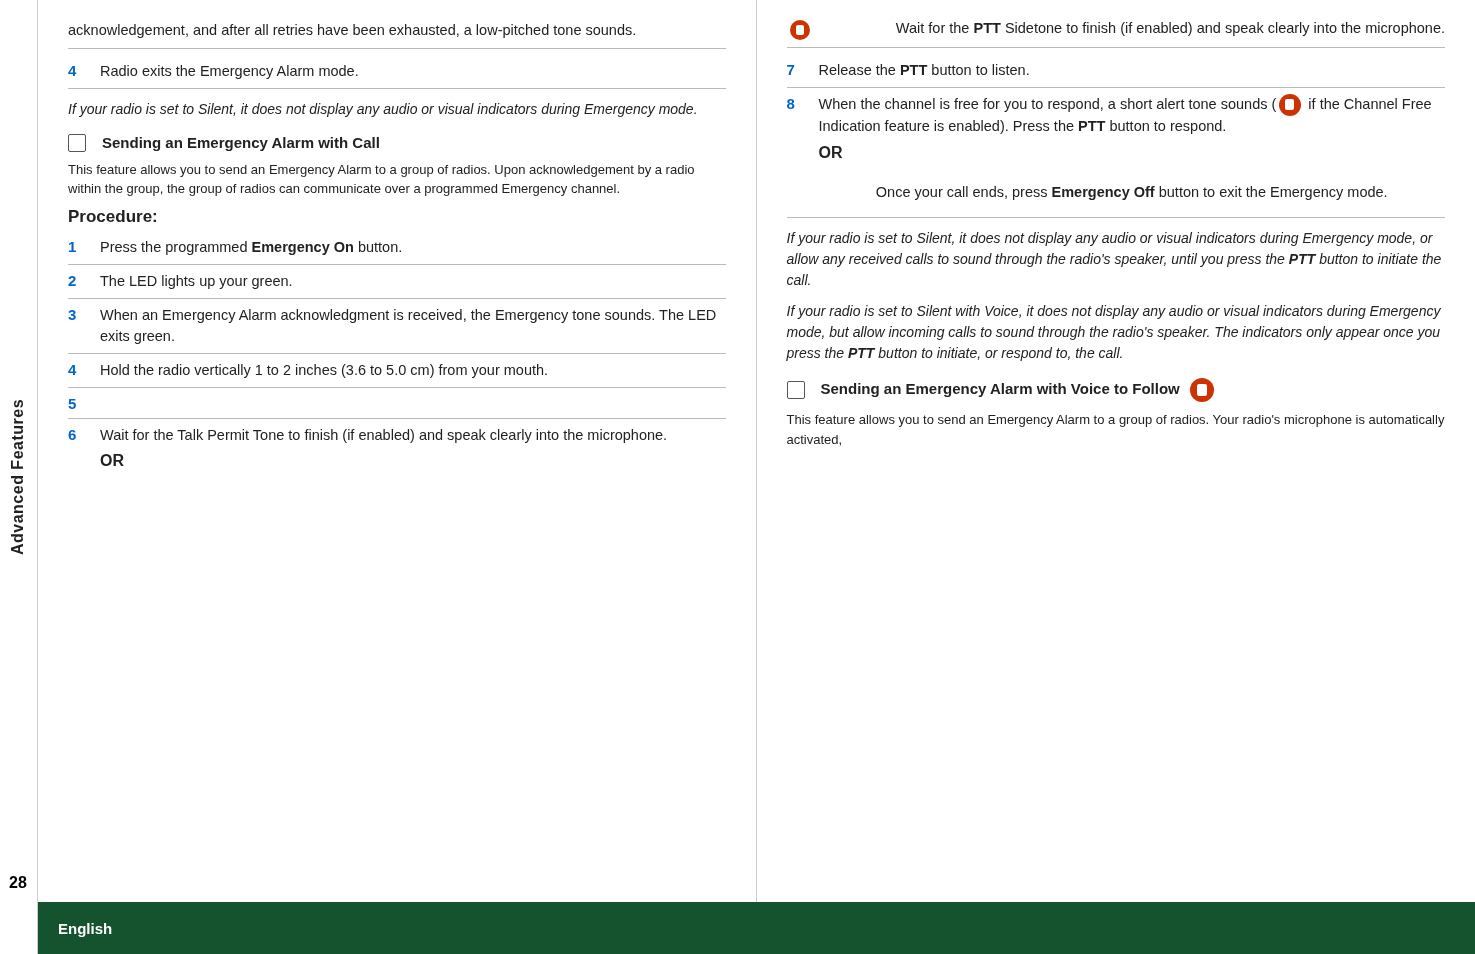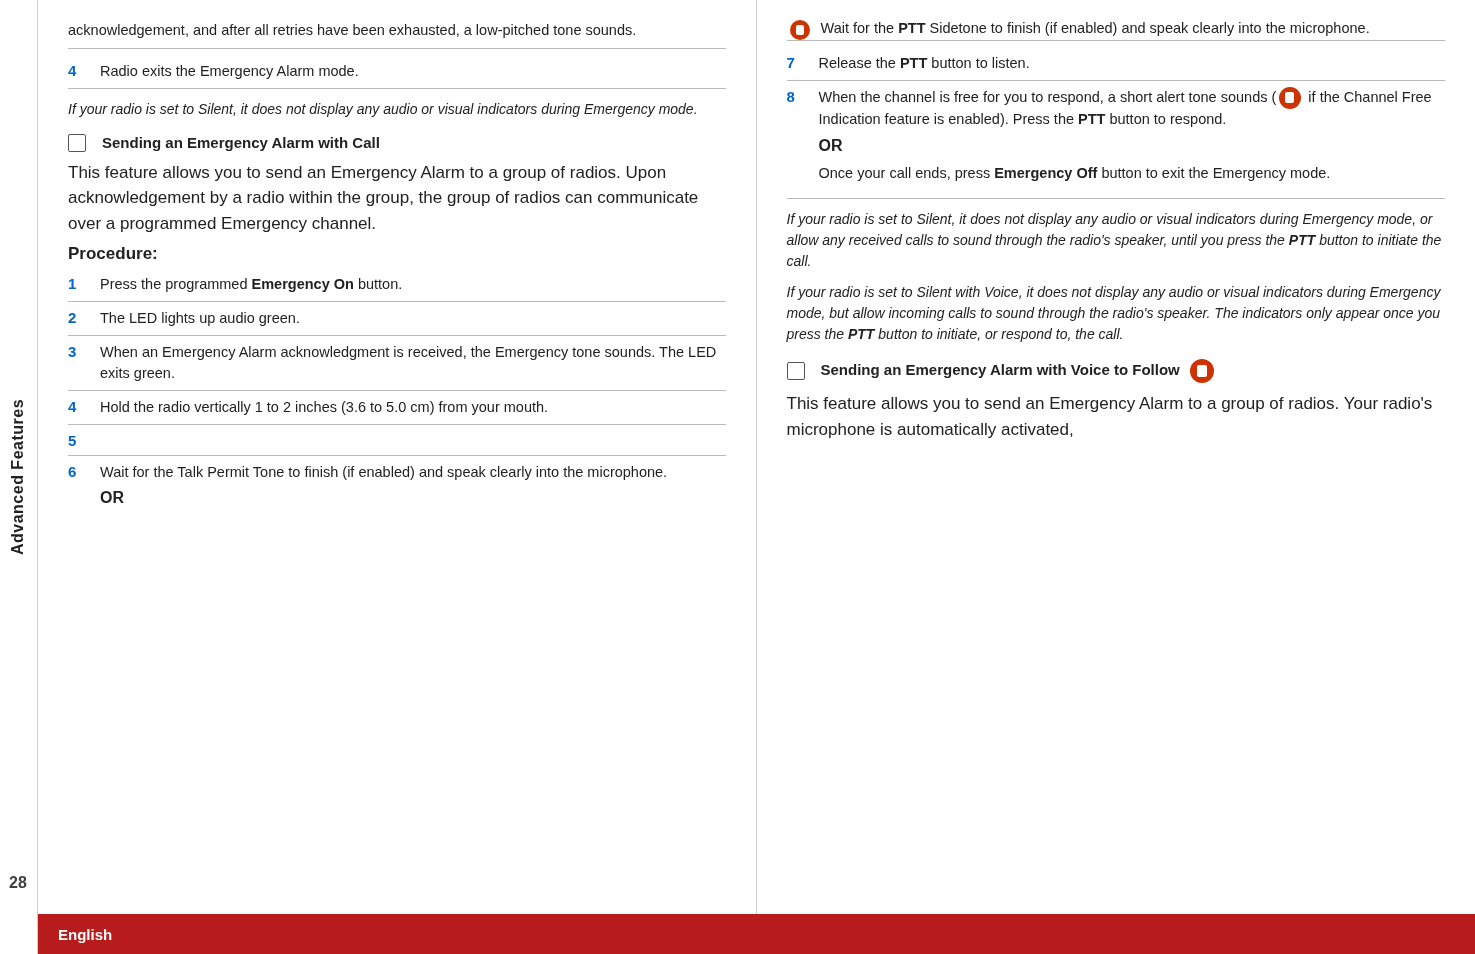"Wait for the PTT Sidetone" div { padding-bottom: 0 -> 7px; text-align: none -> right }
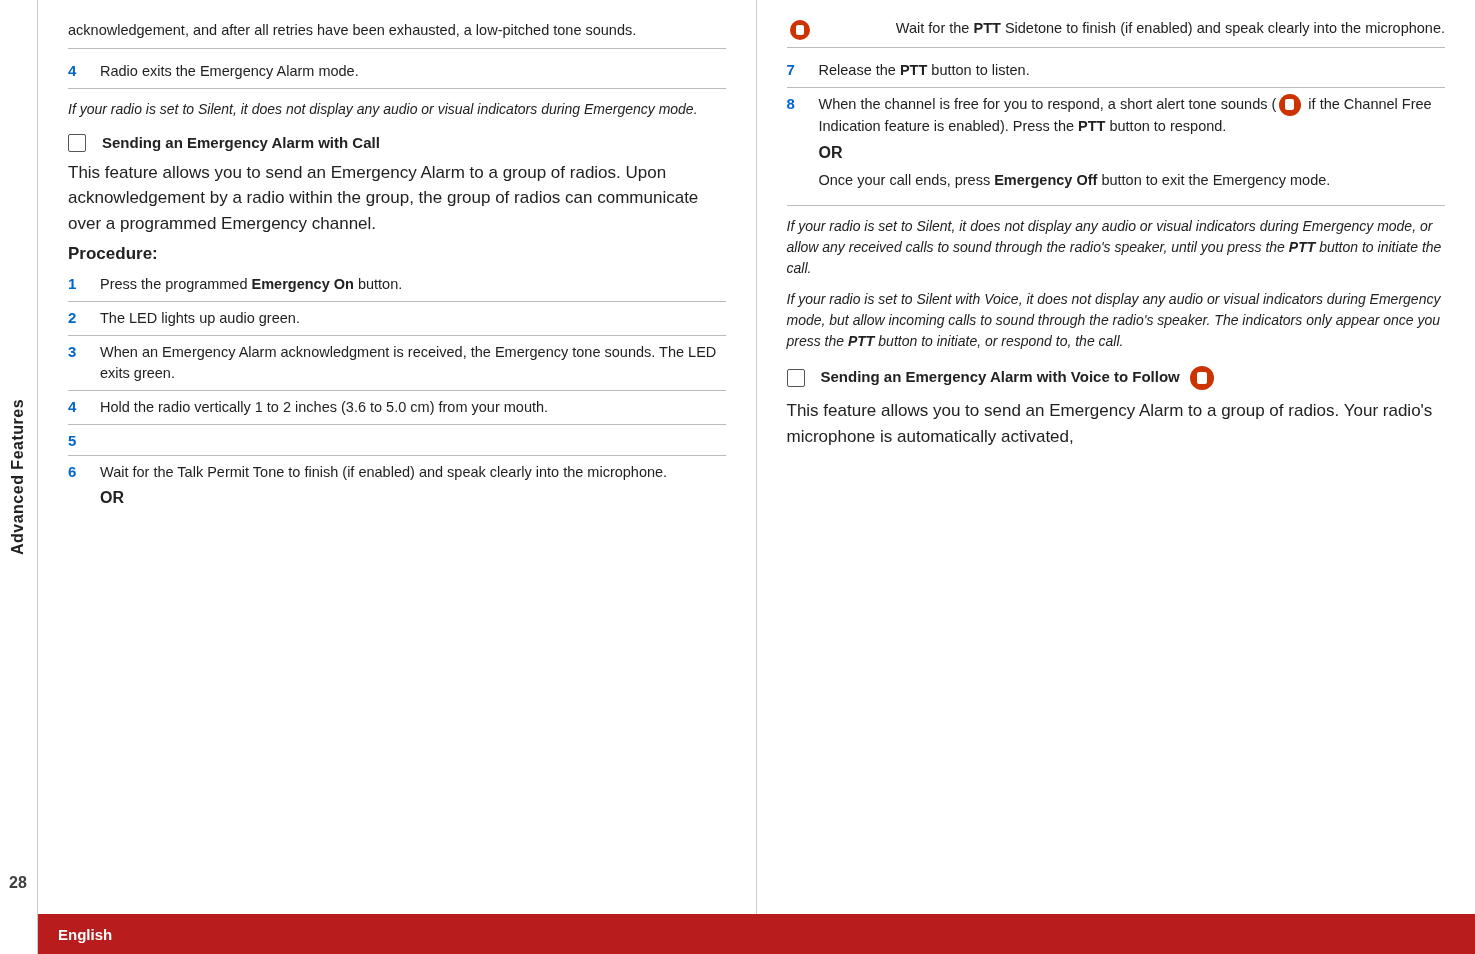"This feature allows you to" .intro-text { font-size: 17px -> 13px }
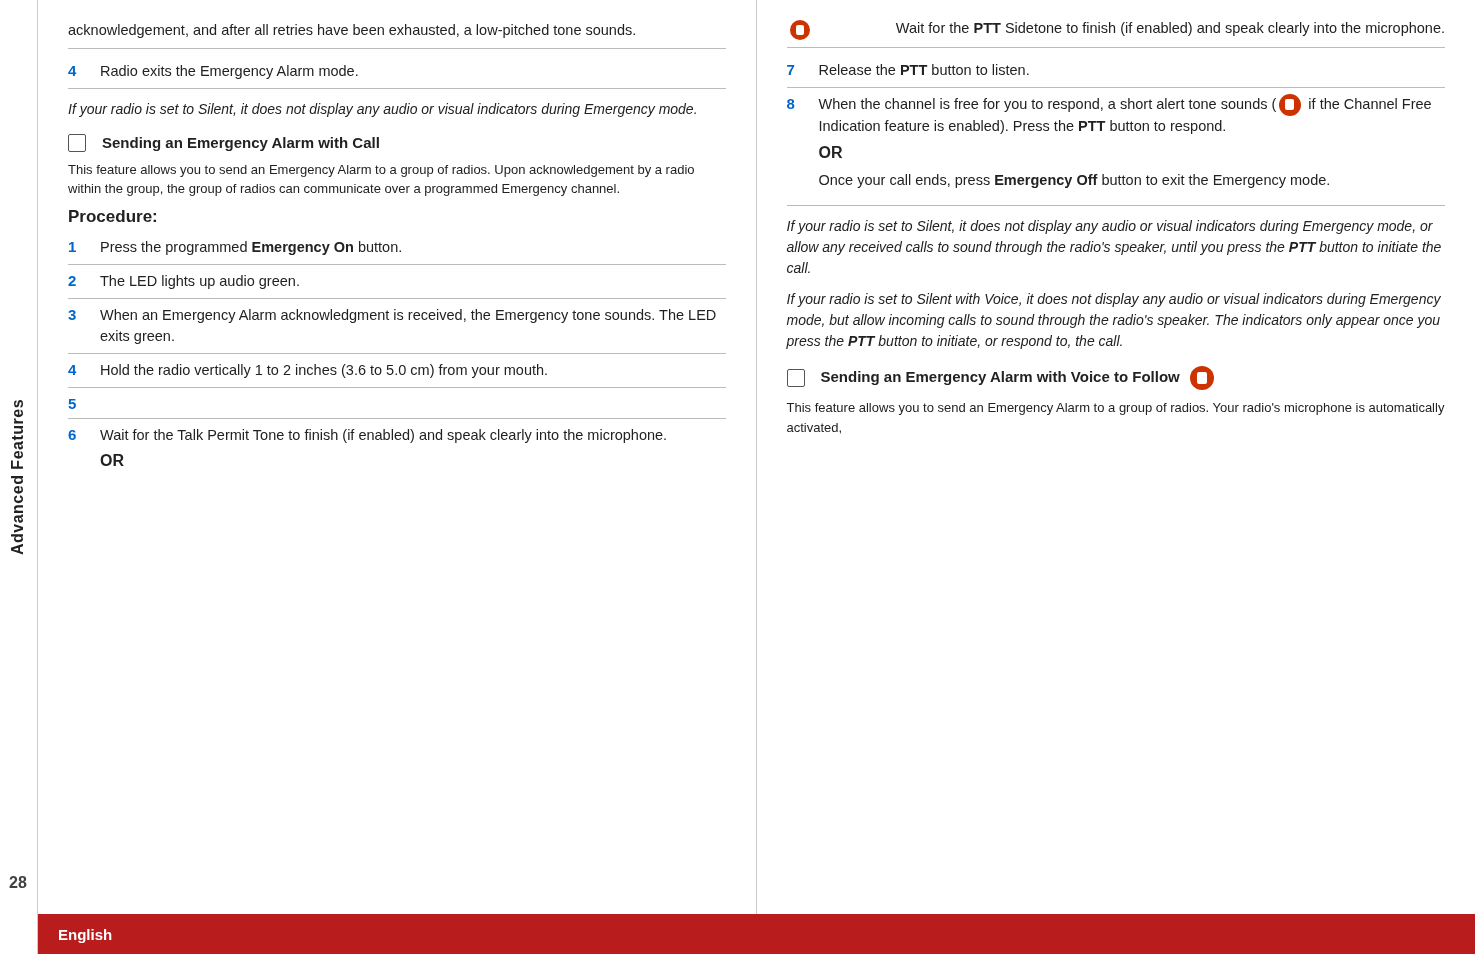"Once your call ends, press" div { margin-top: 6px -> 18px; text-align: none -> center }
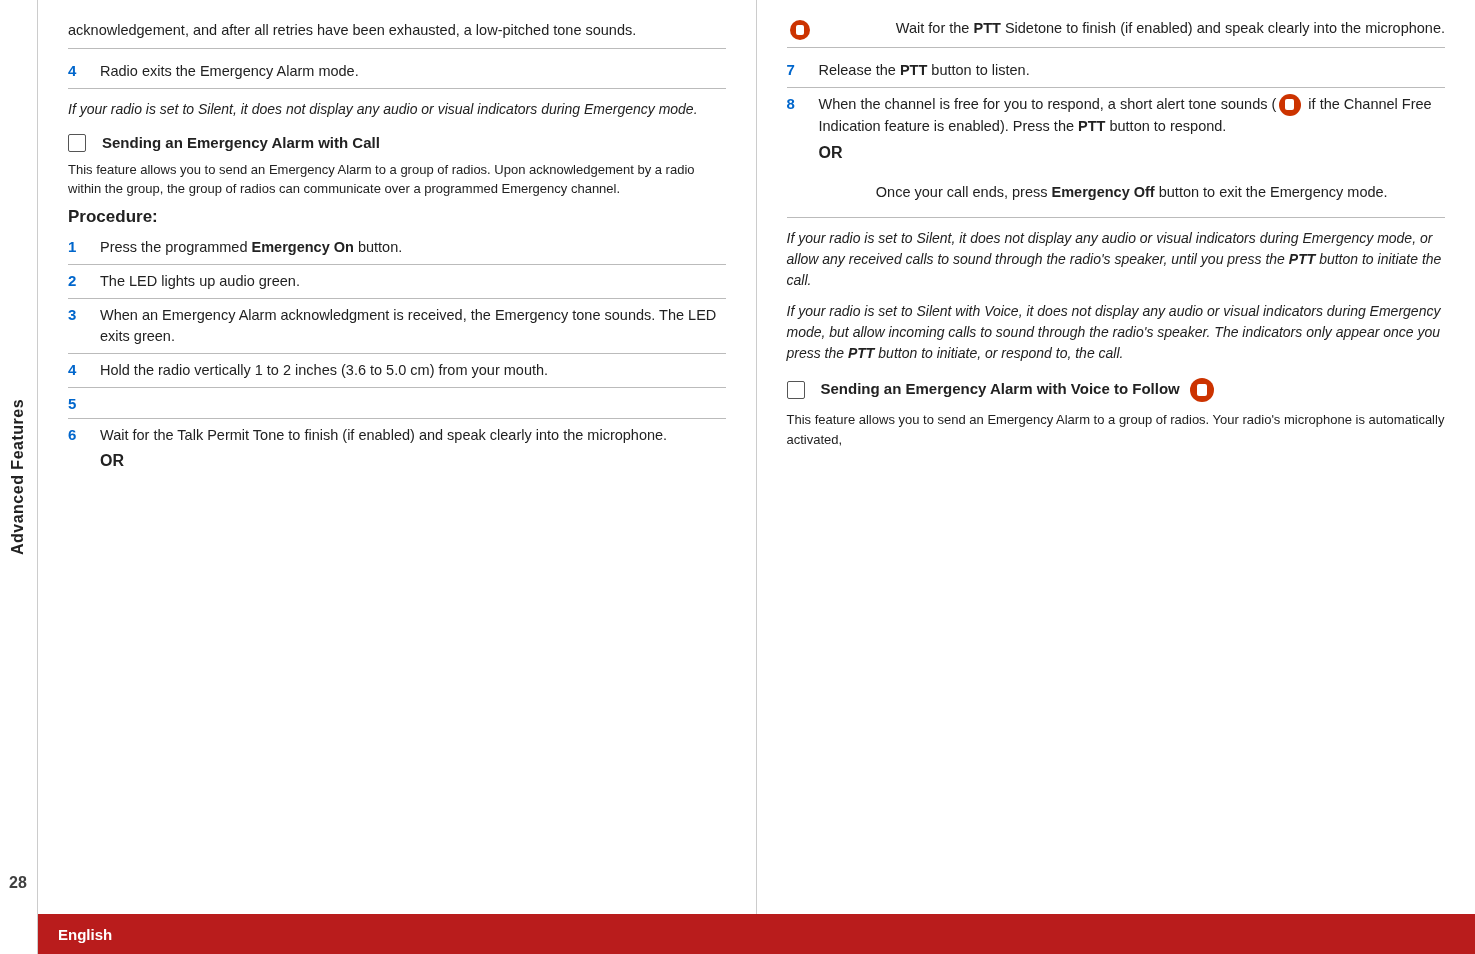"The LED lights up audio" span.step-text { text: audio -> your }
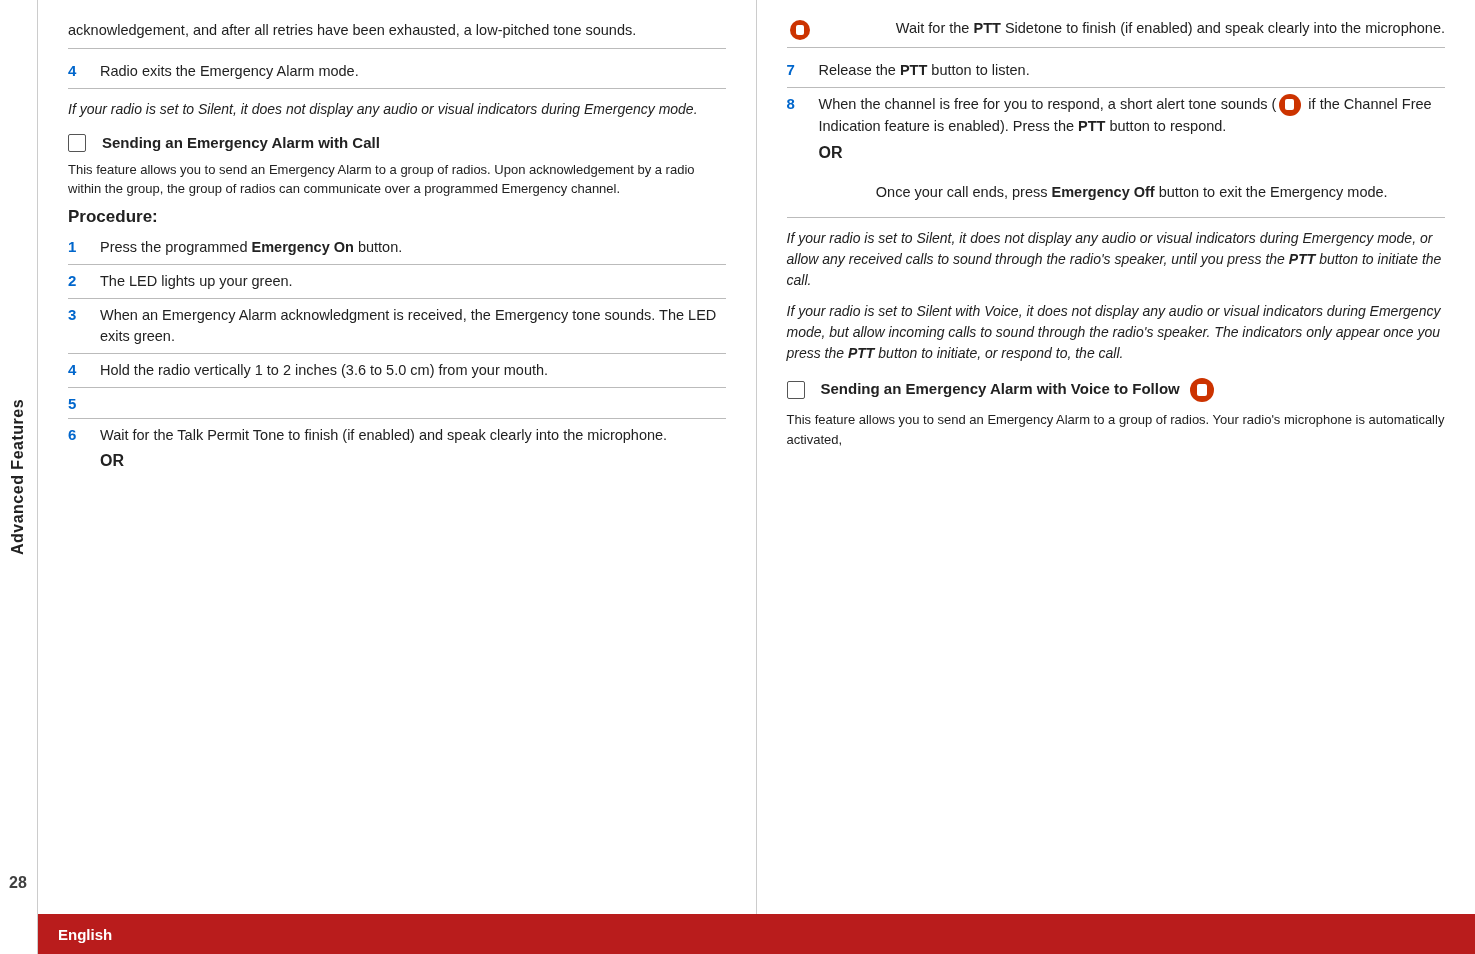"28" .page-number { color: #404040 -> #000000 }
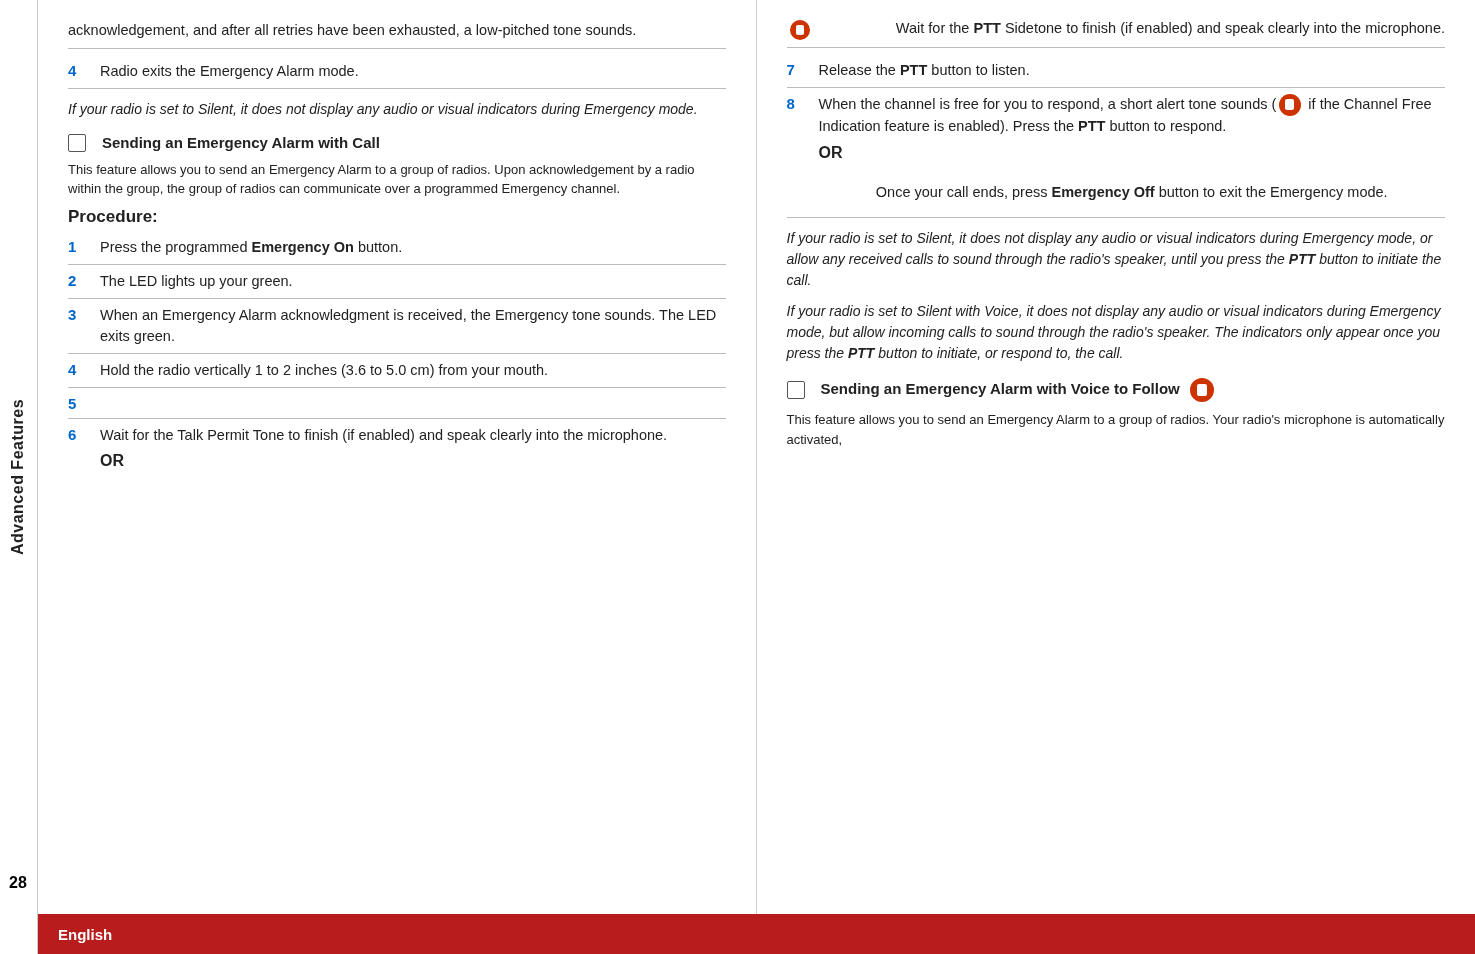"English" .footer { background: #b91c1c -> #14532d; height: 40px -> 52px }
